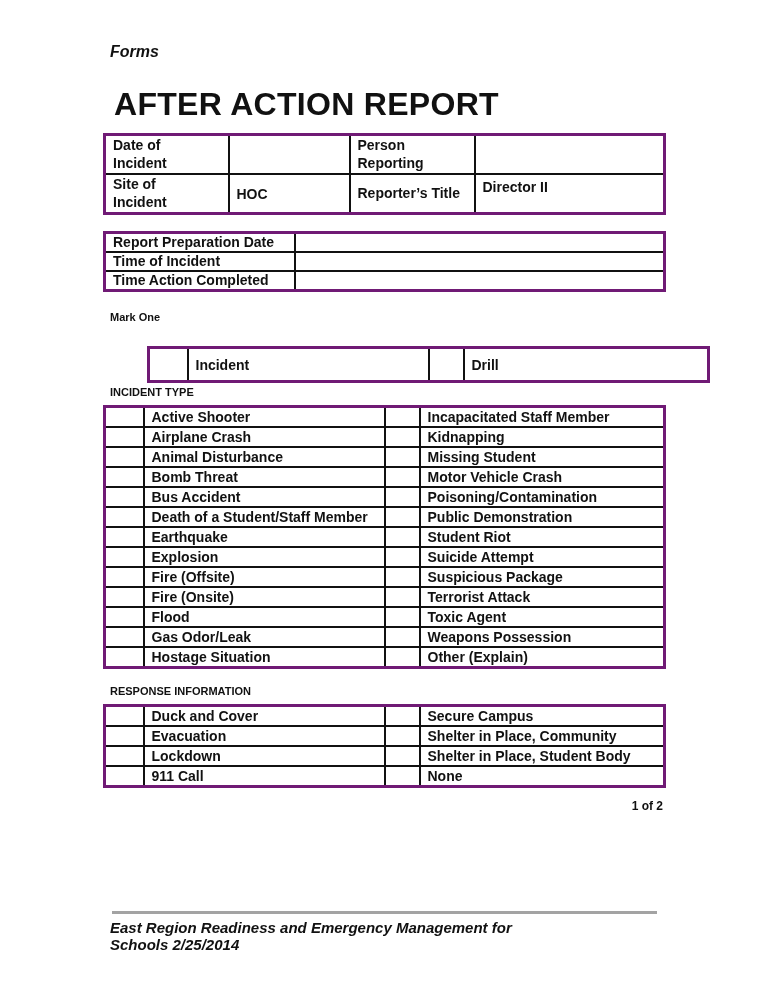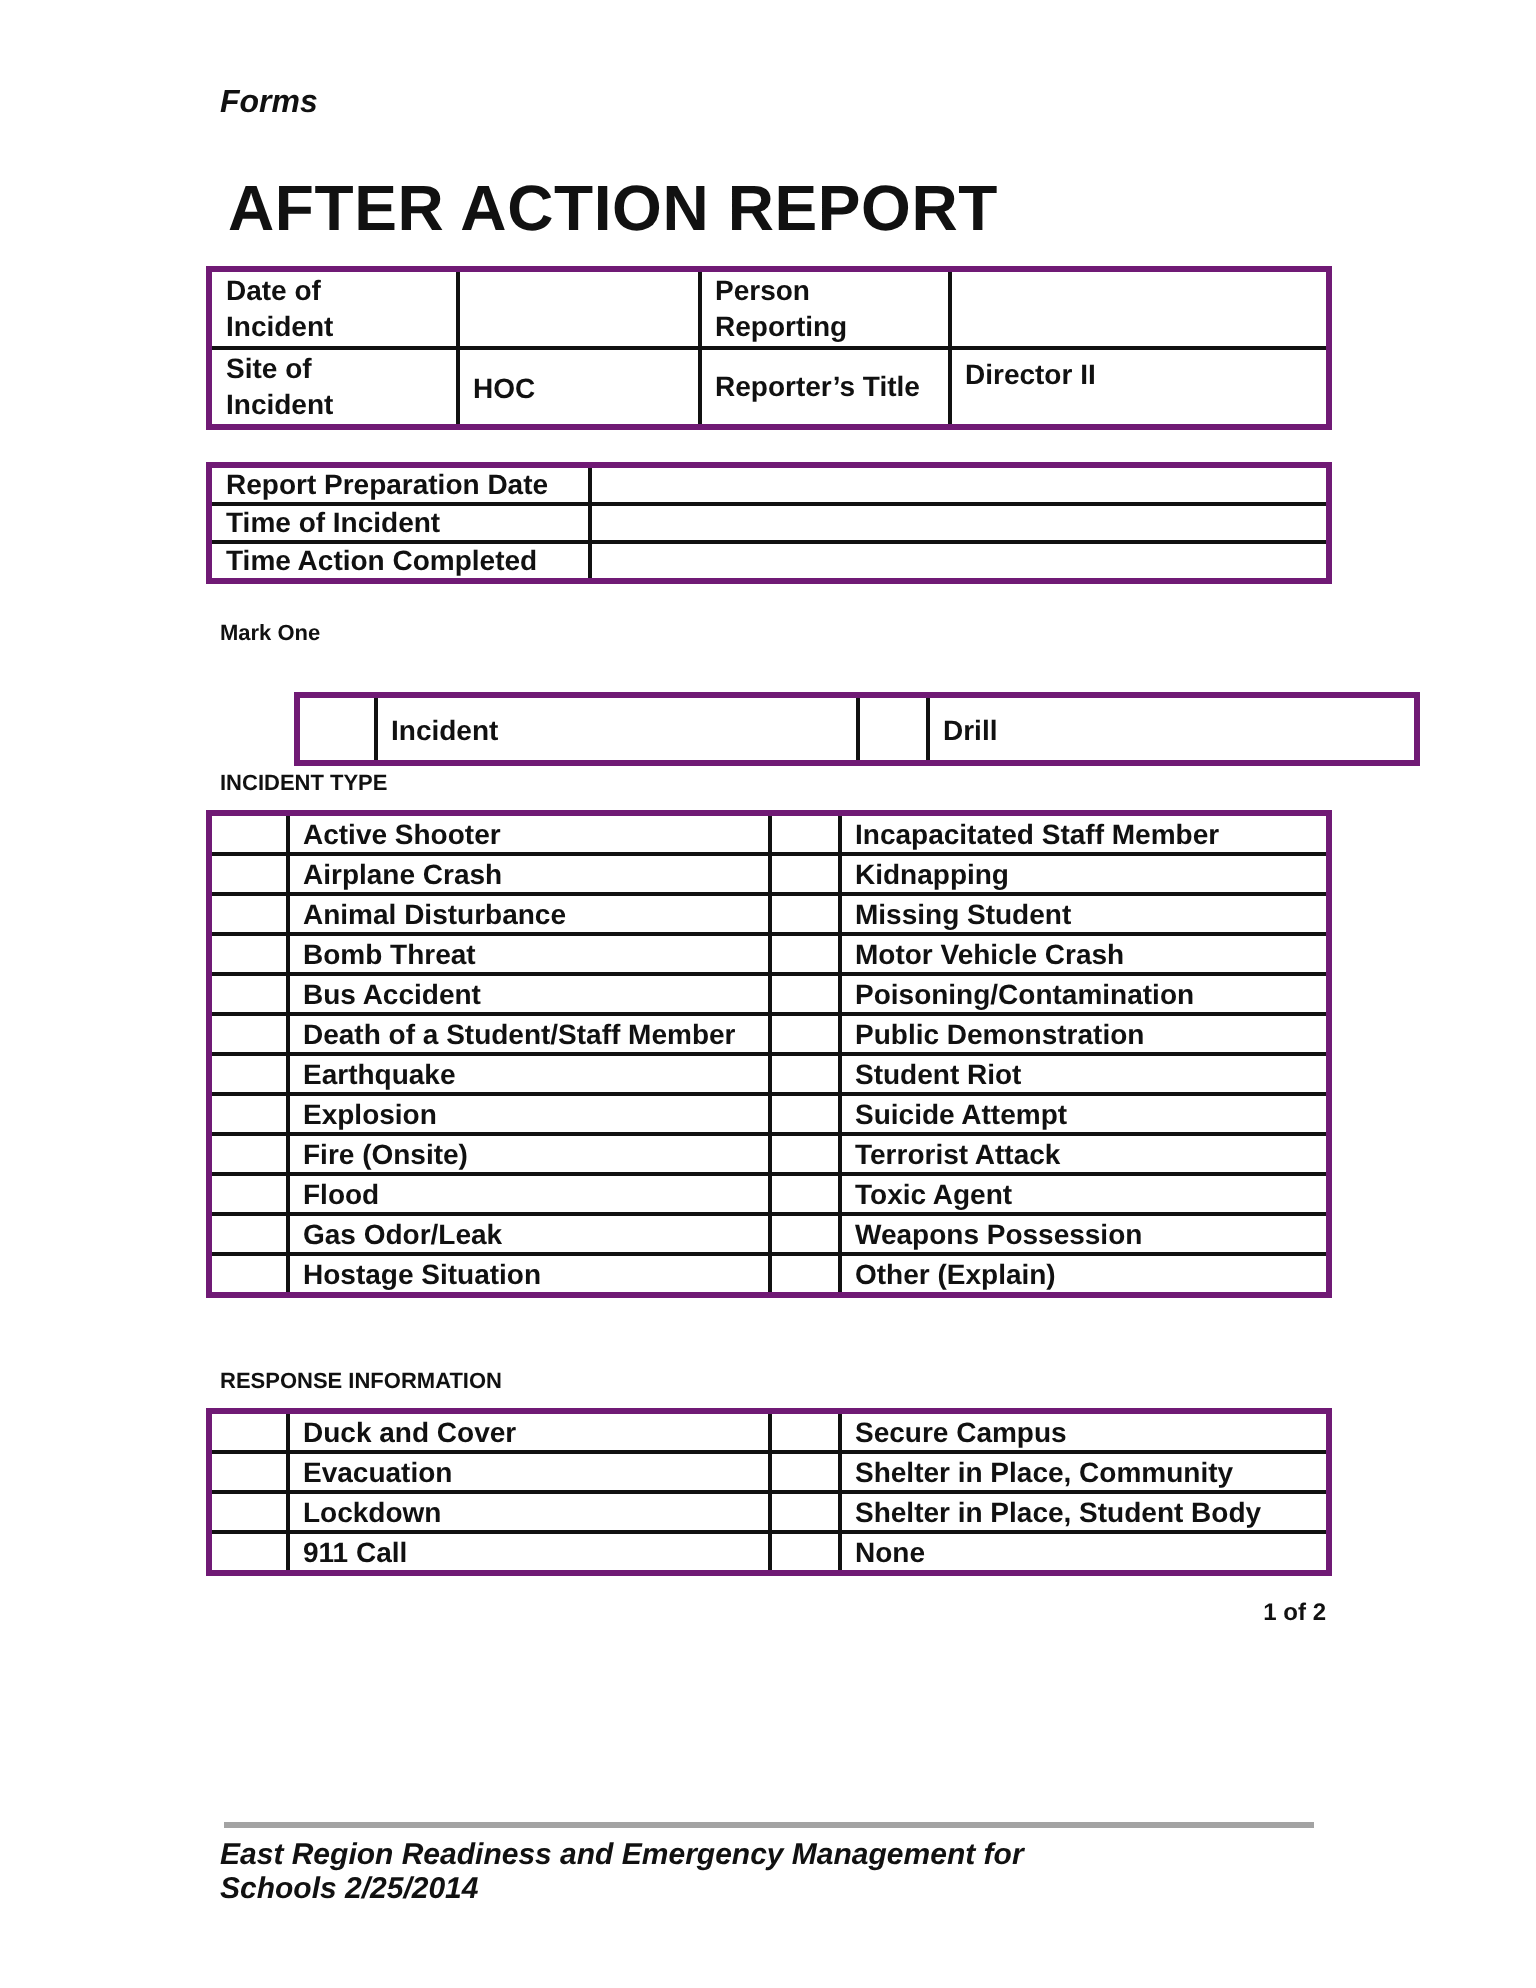"Fire (Offsite)" tr { html: none -> <tr> <td></td> <td>Fire (Offsite)</td> <td></td> <td>Suspicious Package</td> </tr> }
